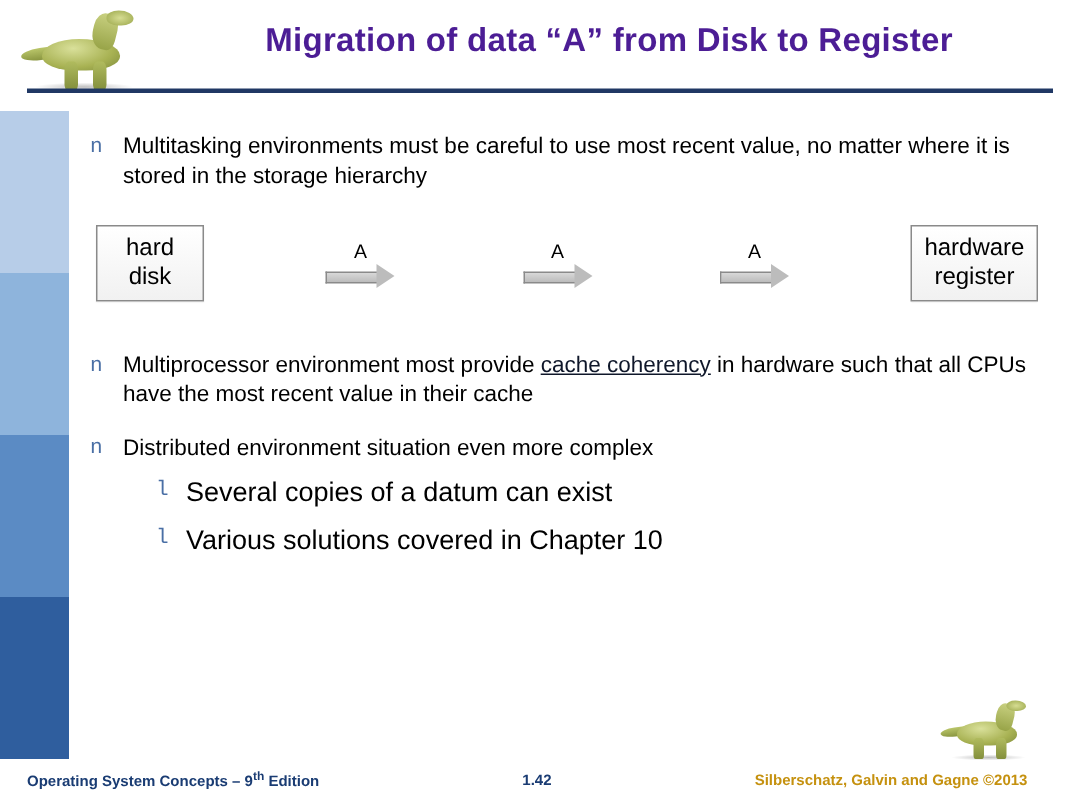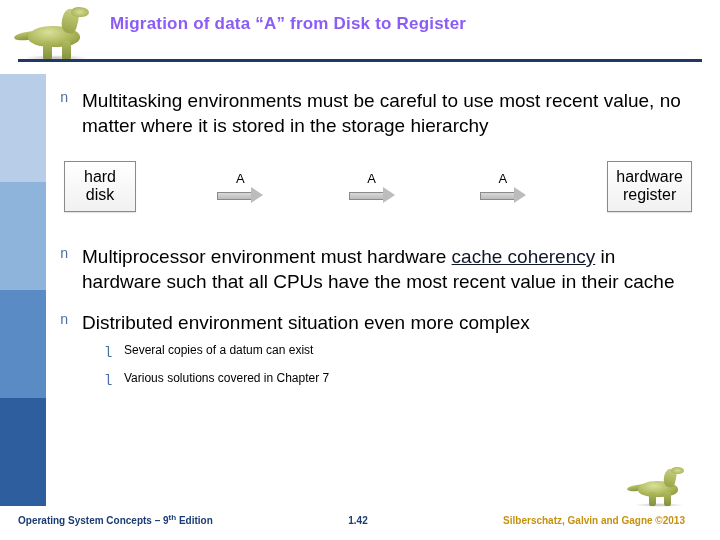"Migration of data “A” from" .title { color: #8b5cf6 -> #4c1d95; font-size: 17px -> 22px; text-align: left -> center }
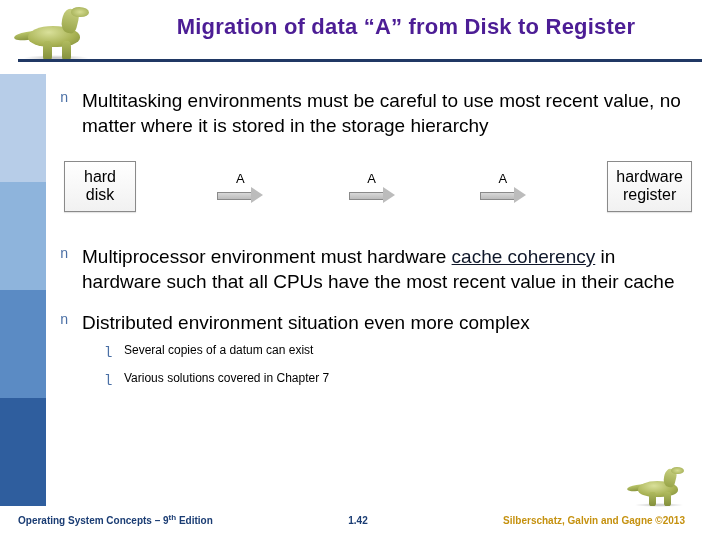"Multitasking environments must be" .bullet-text { font-size: 19px -> 15px }
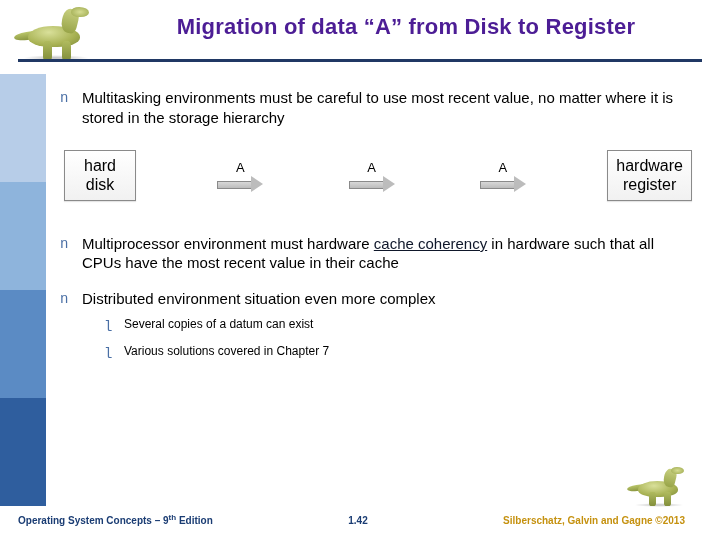"Multiprocessor environment must hardware" span { text: must hardware -> most provide }
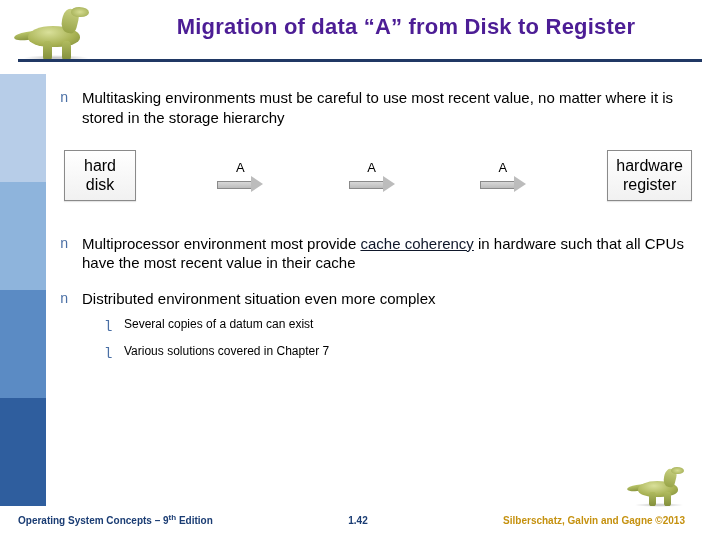"Several copies of a datum" .sub-text { font-size: 12px -> 18px }
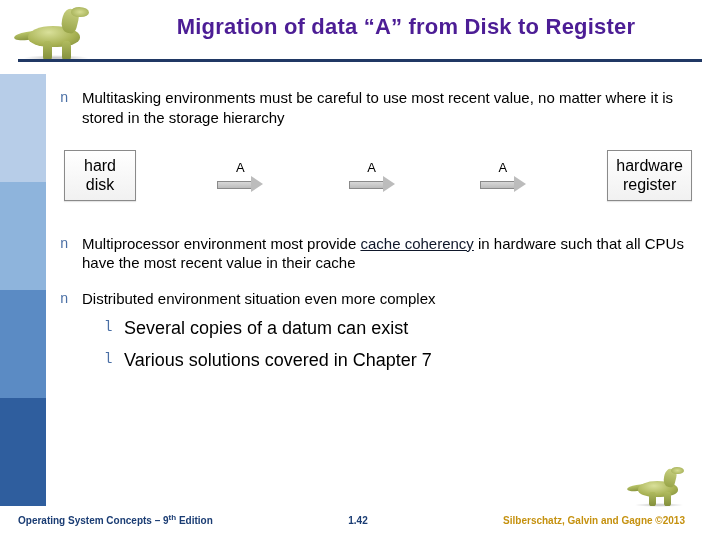"Various solutions covered in Chapter" div.sub-text { text: 7 -> 10 }
